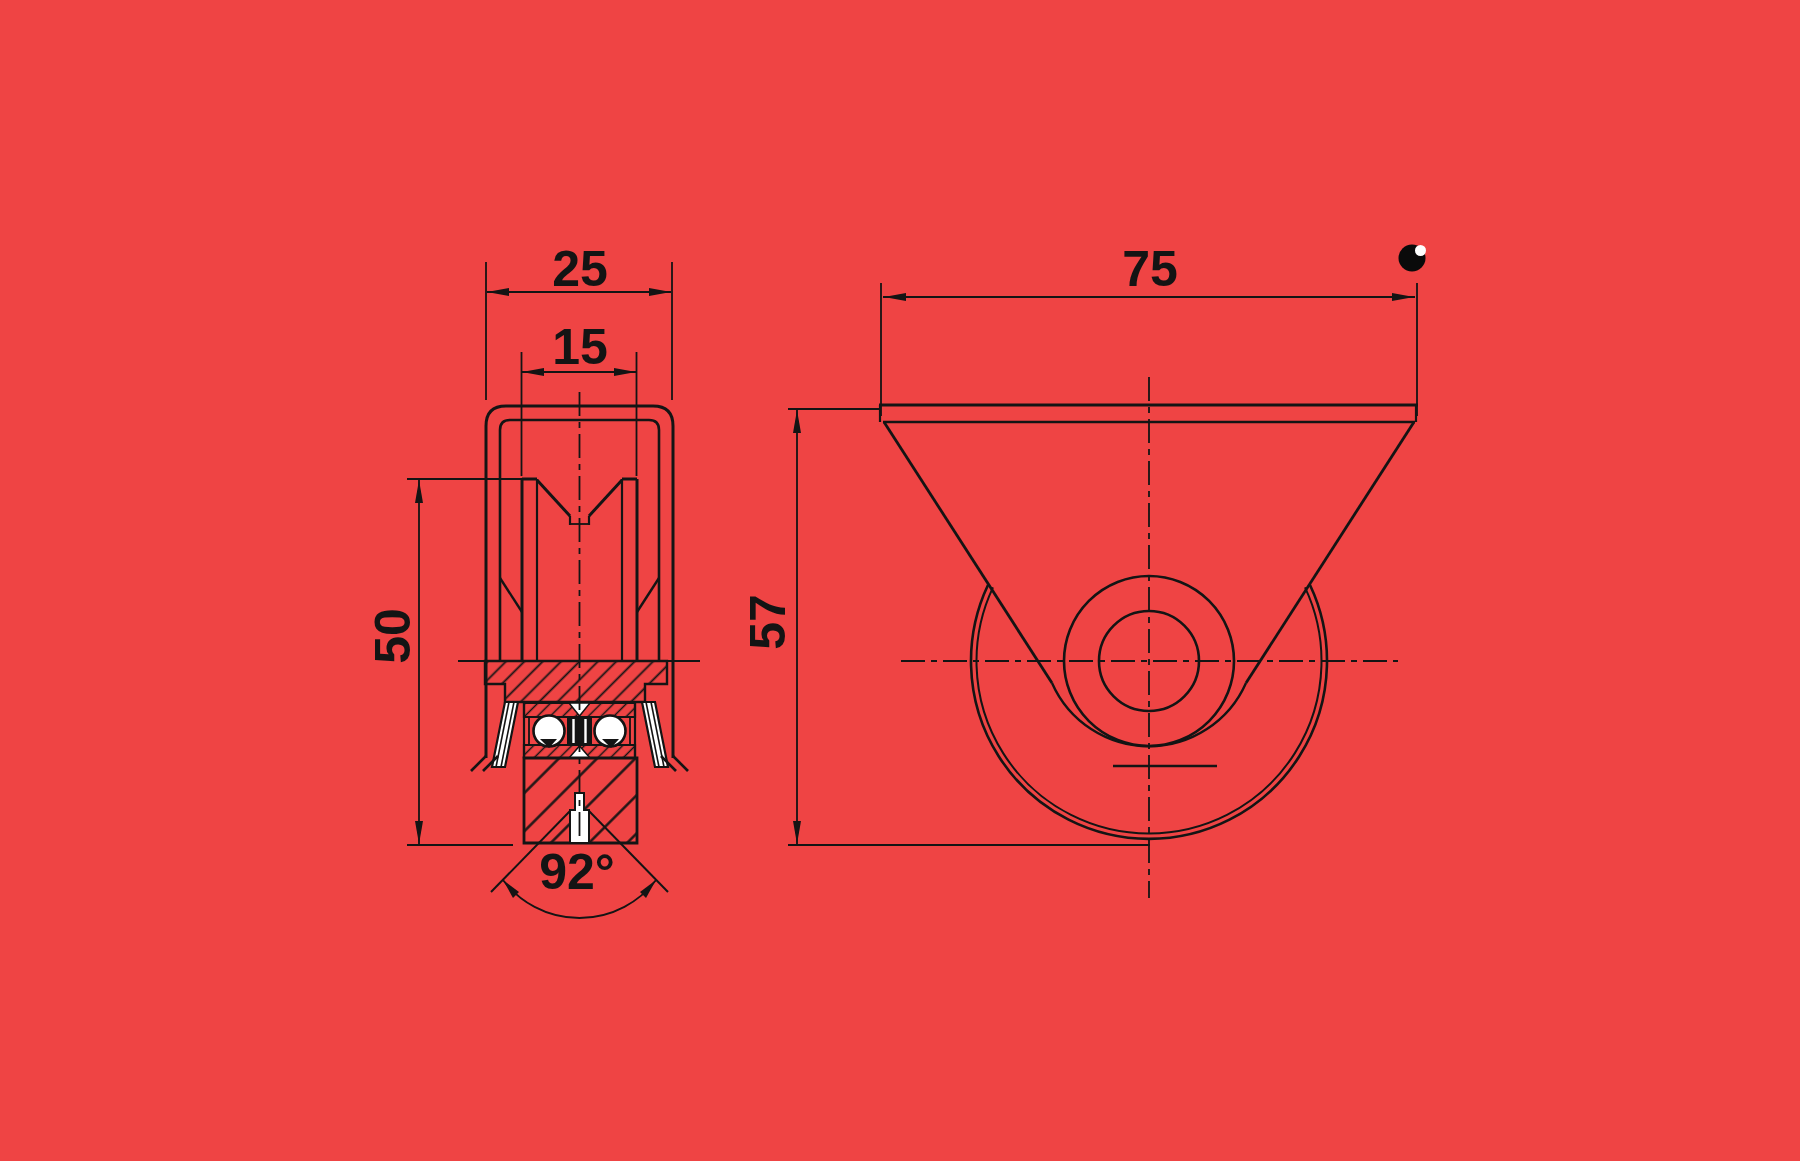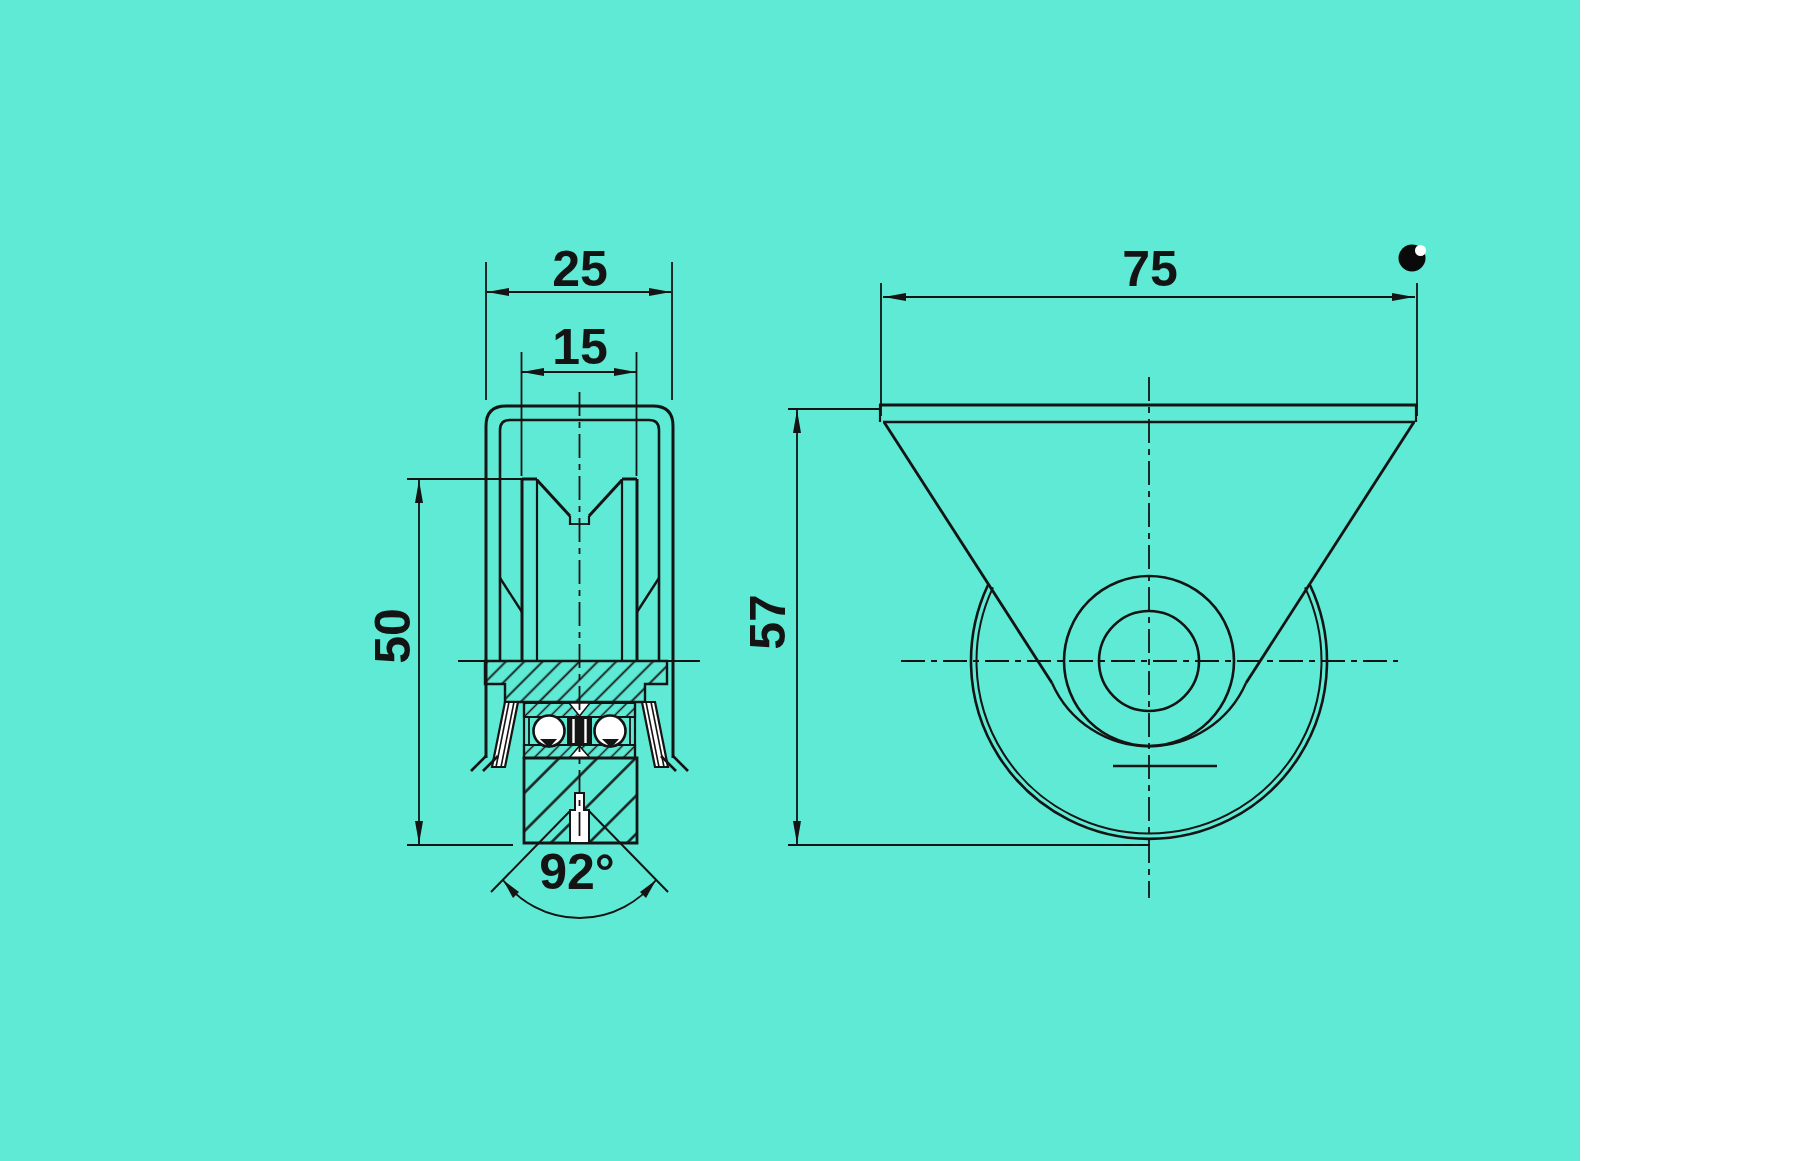"25" .canvas { background: #5eead4 -> #ef4444; width: 1580px -> 1800px }
